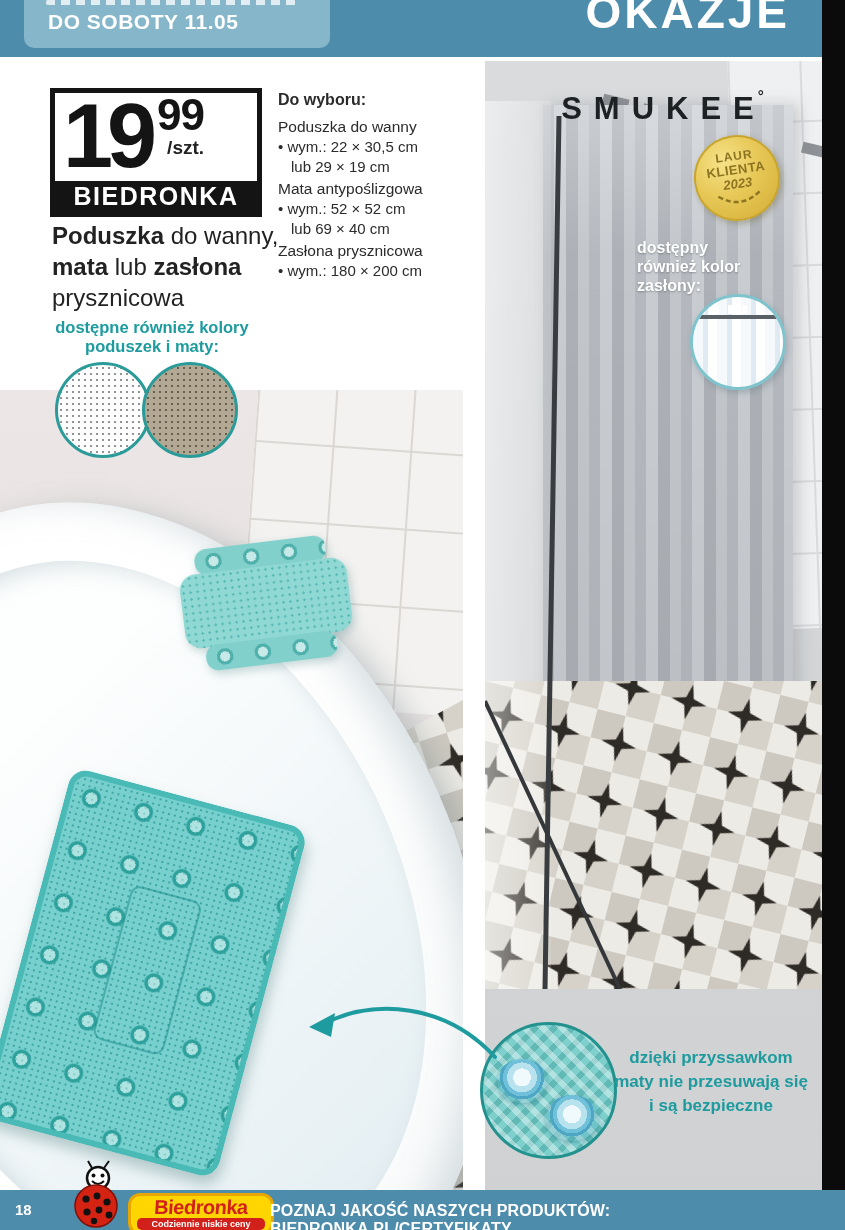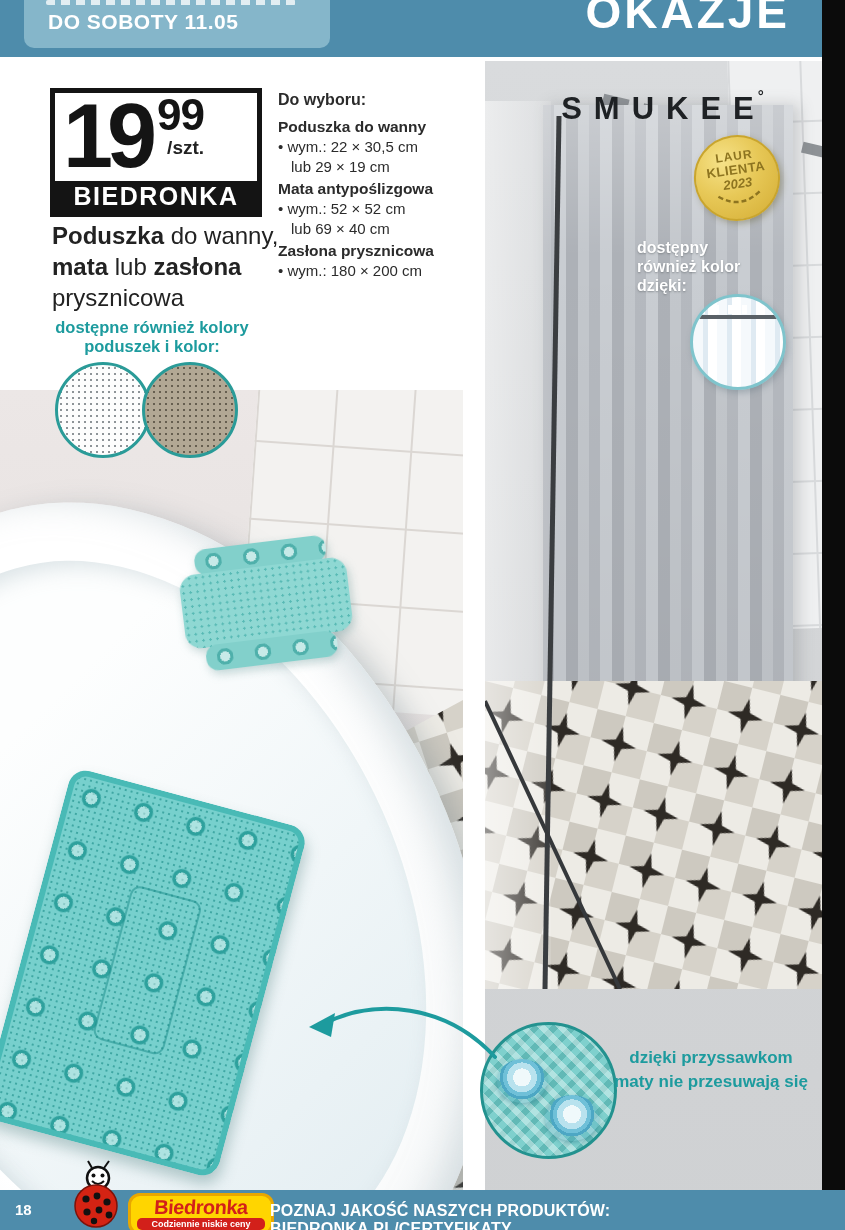"Poduszka do wanny" .d-name { font-weight: 700 -> 400 }
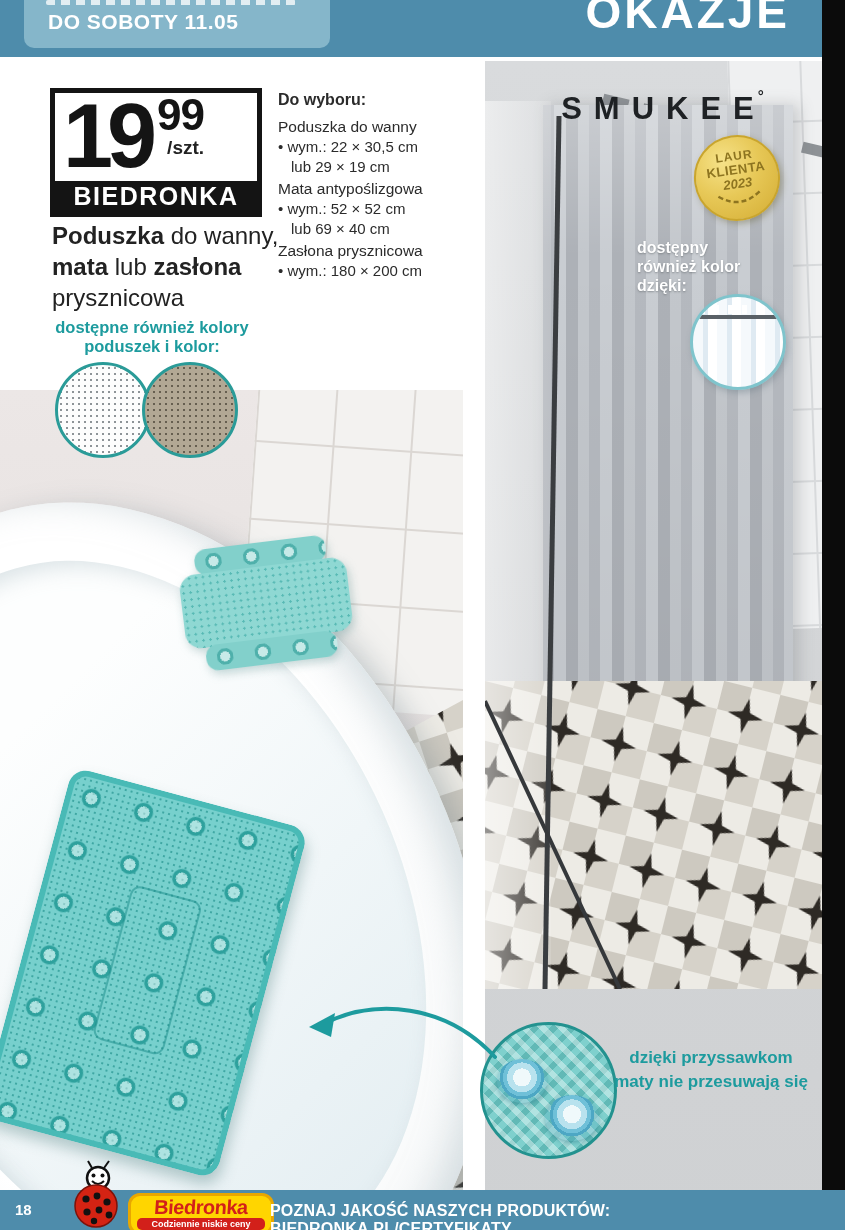"dzięki:" div { text: dzięki -> zasłony }
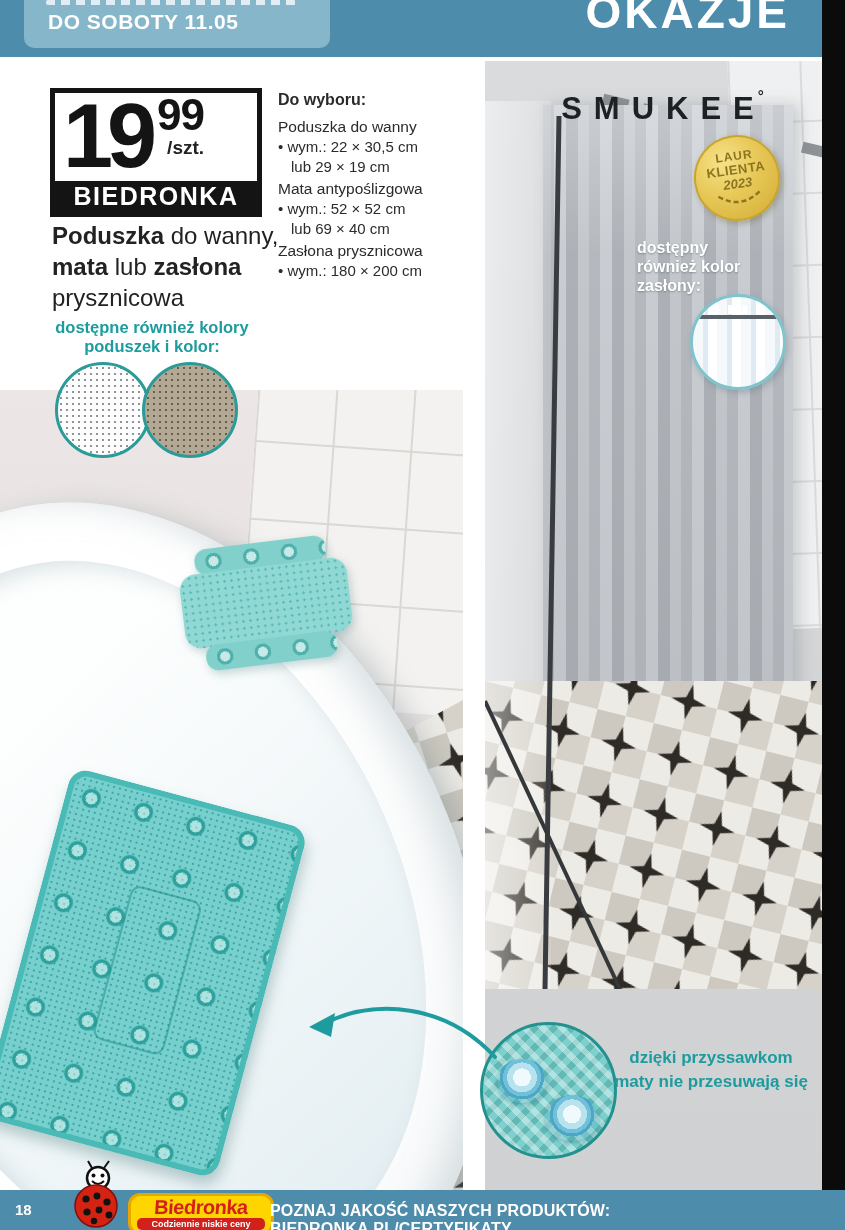"poduszek i kolor:" div { text: kolor -> maty }
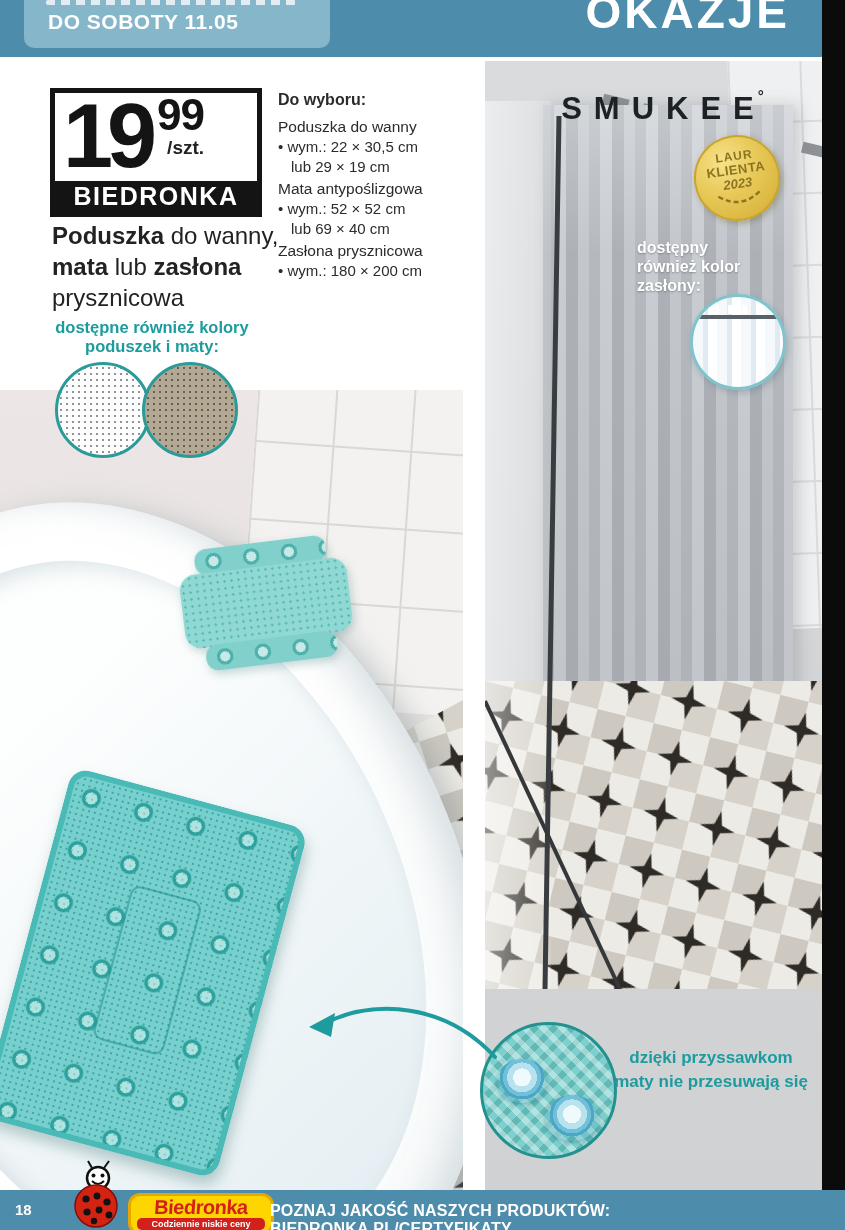"i są bezpieczne" div { html: none -> <div>i są bezpieczne</div> }
